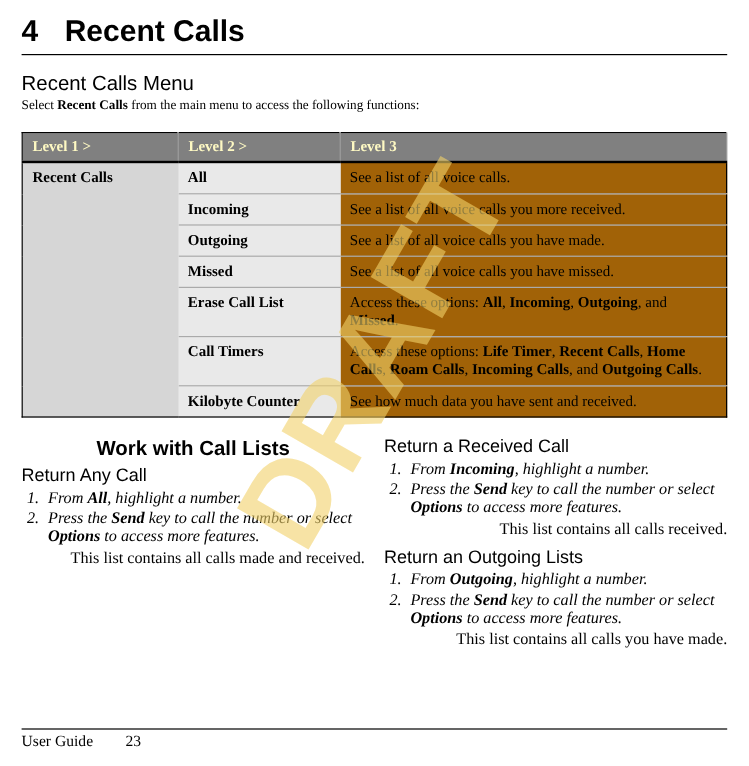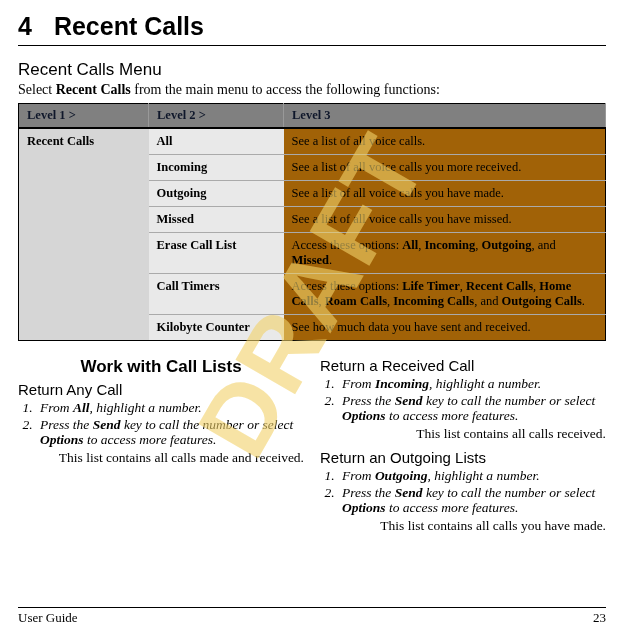"Select Recent Calls from the" .intro { font-size: 14px -> 11px; margin-bottom: 5px -> 16px }
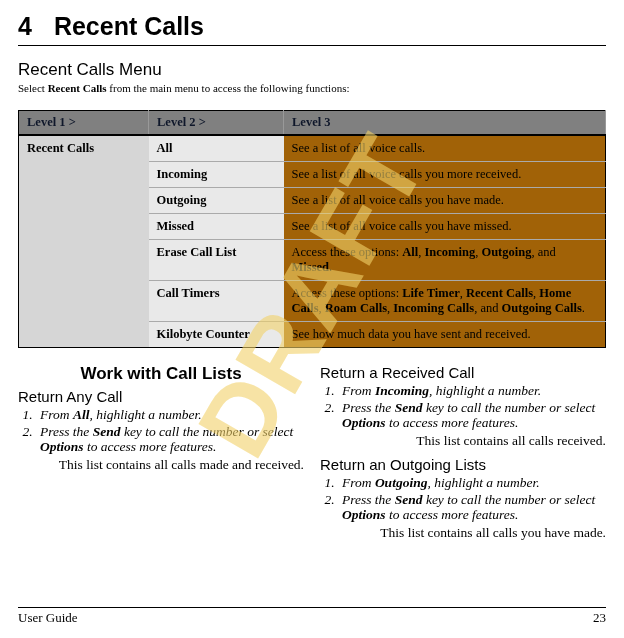"Level 1 >" table.menu th { color: #0f172a -> #fef9c3 }
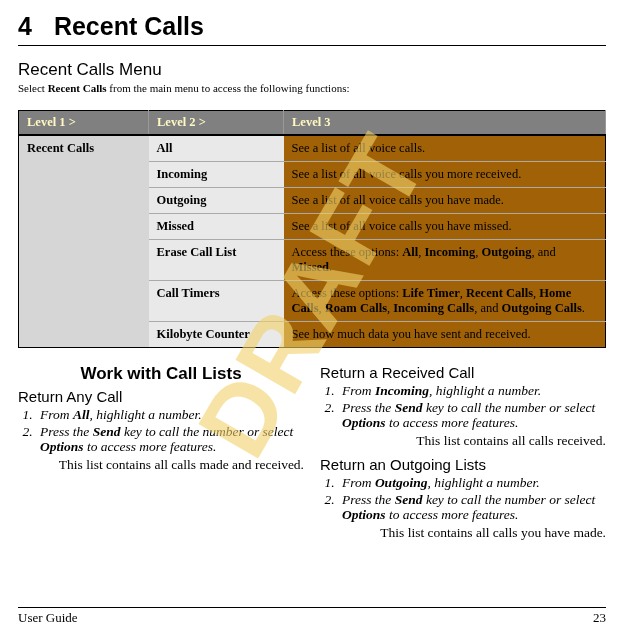"User Guide" .footer-row { gap: none -> 27px; justify-content: space-between -> flex-start }
